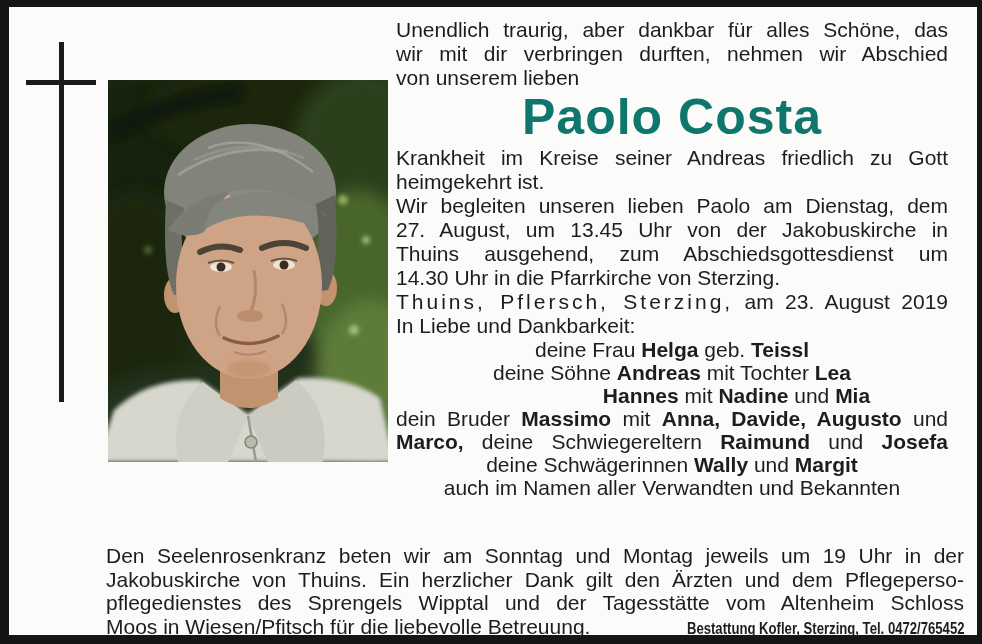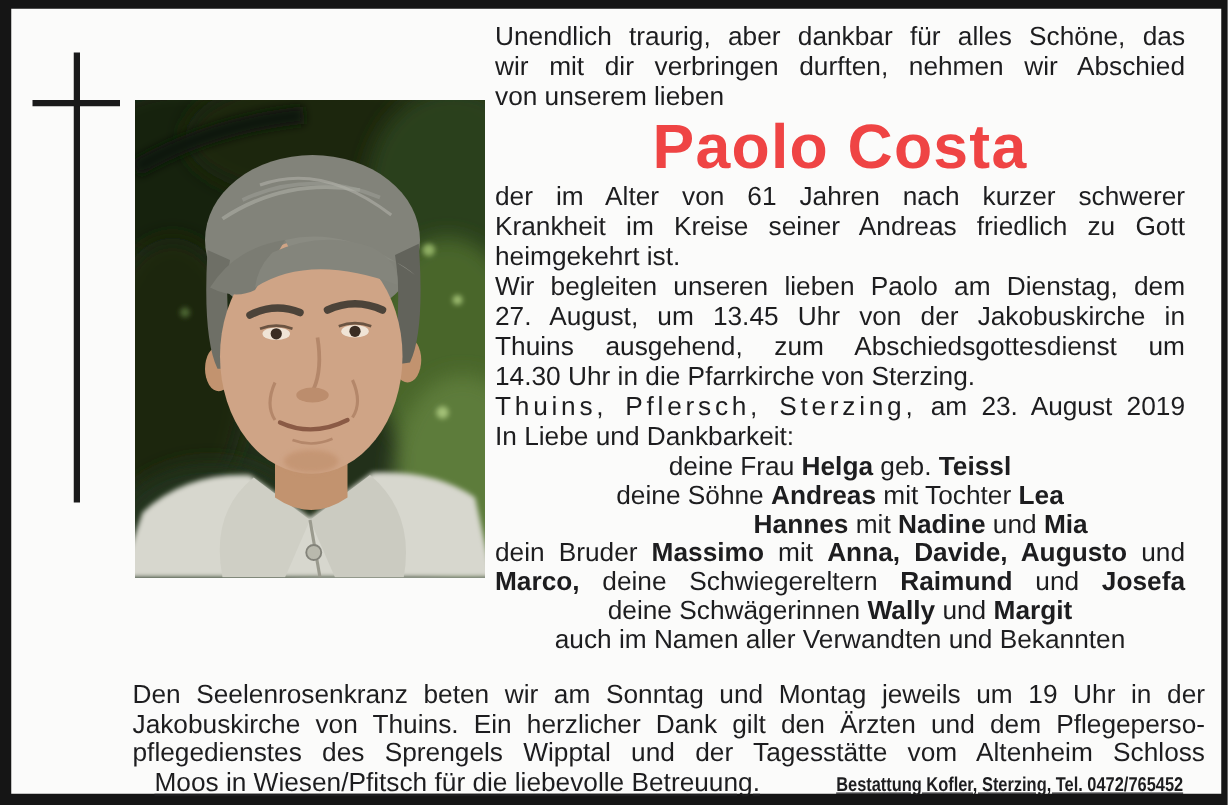"Paolo Costa" .name { color: #ef4444 -> #0f766e }
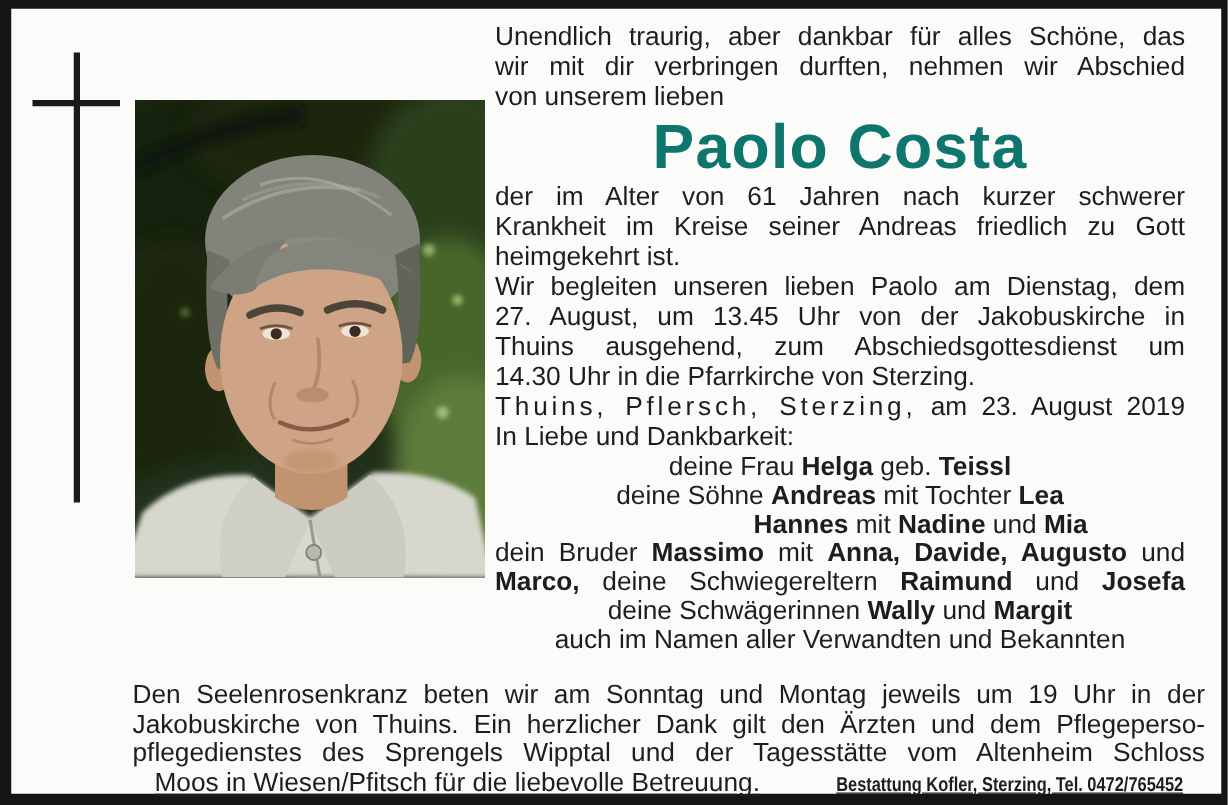"der im Alter von 61" div.line { html: <div>der im Alter von 61 Jahren nach kurzer schwerer</div> -> none }
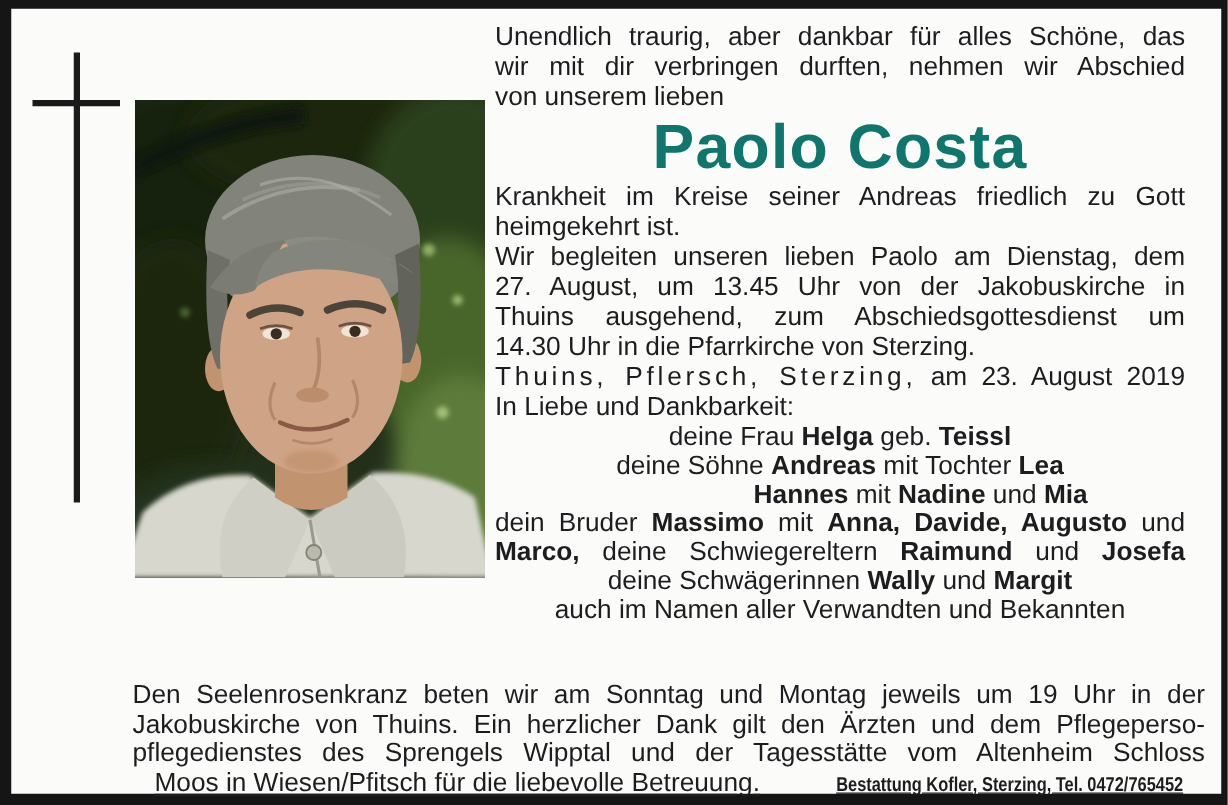"Moos in Wiesen/Pfitsch für die" .lastline { justify-content: center -> space-between; text-decoration: underline -> none }
